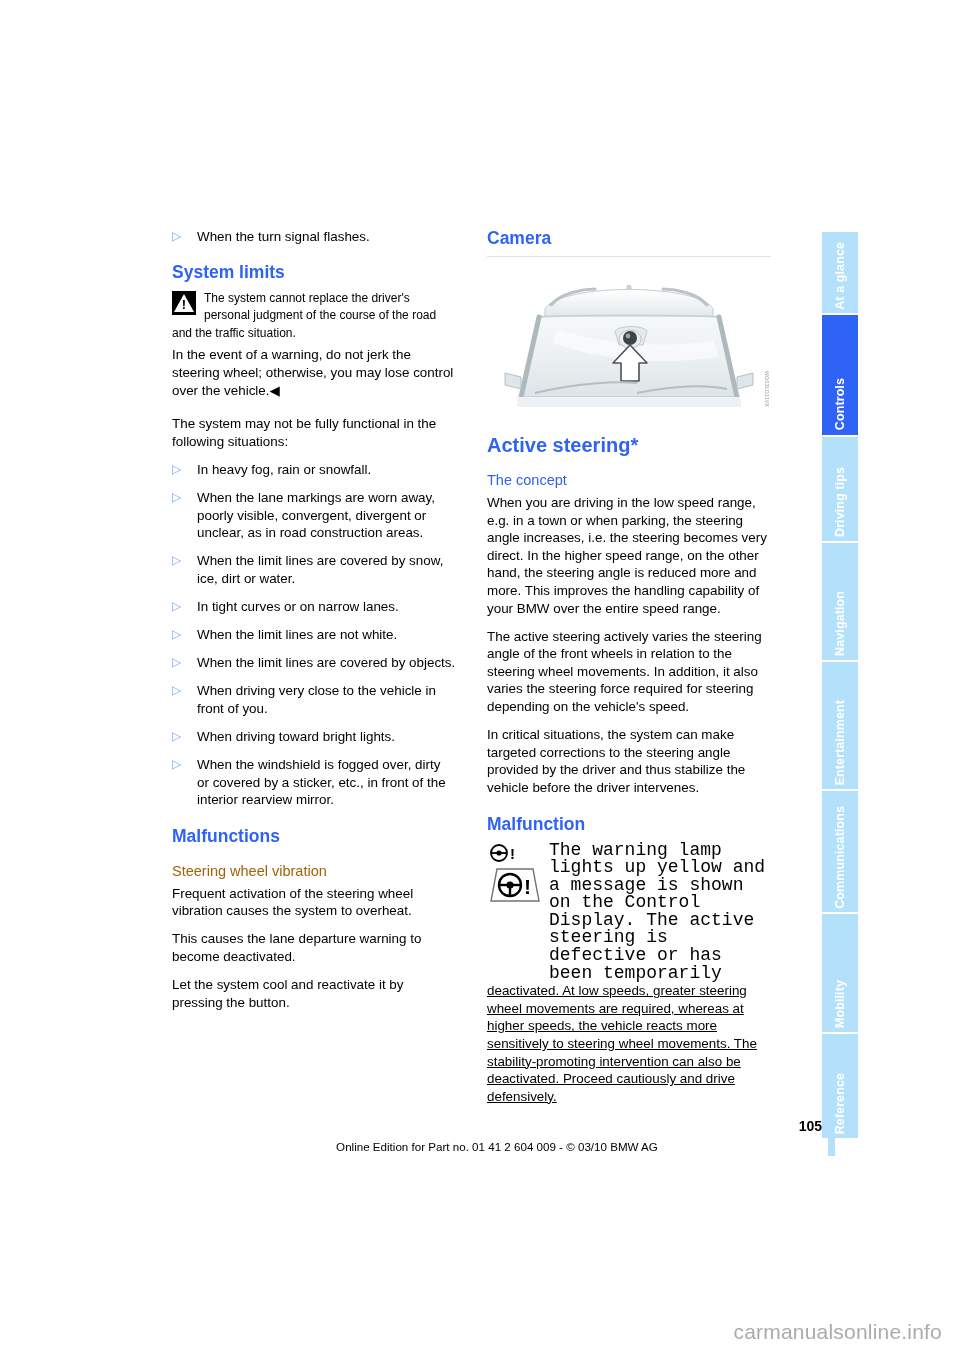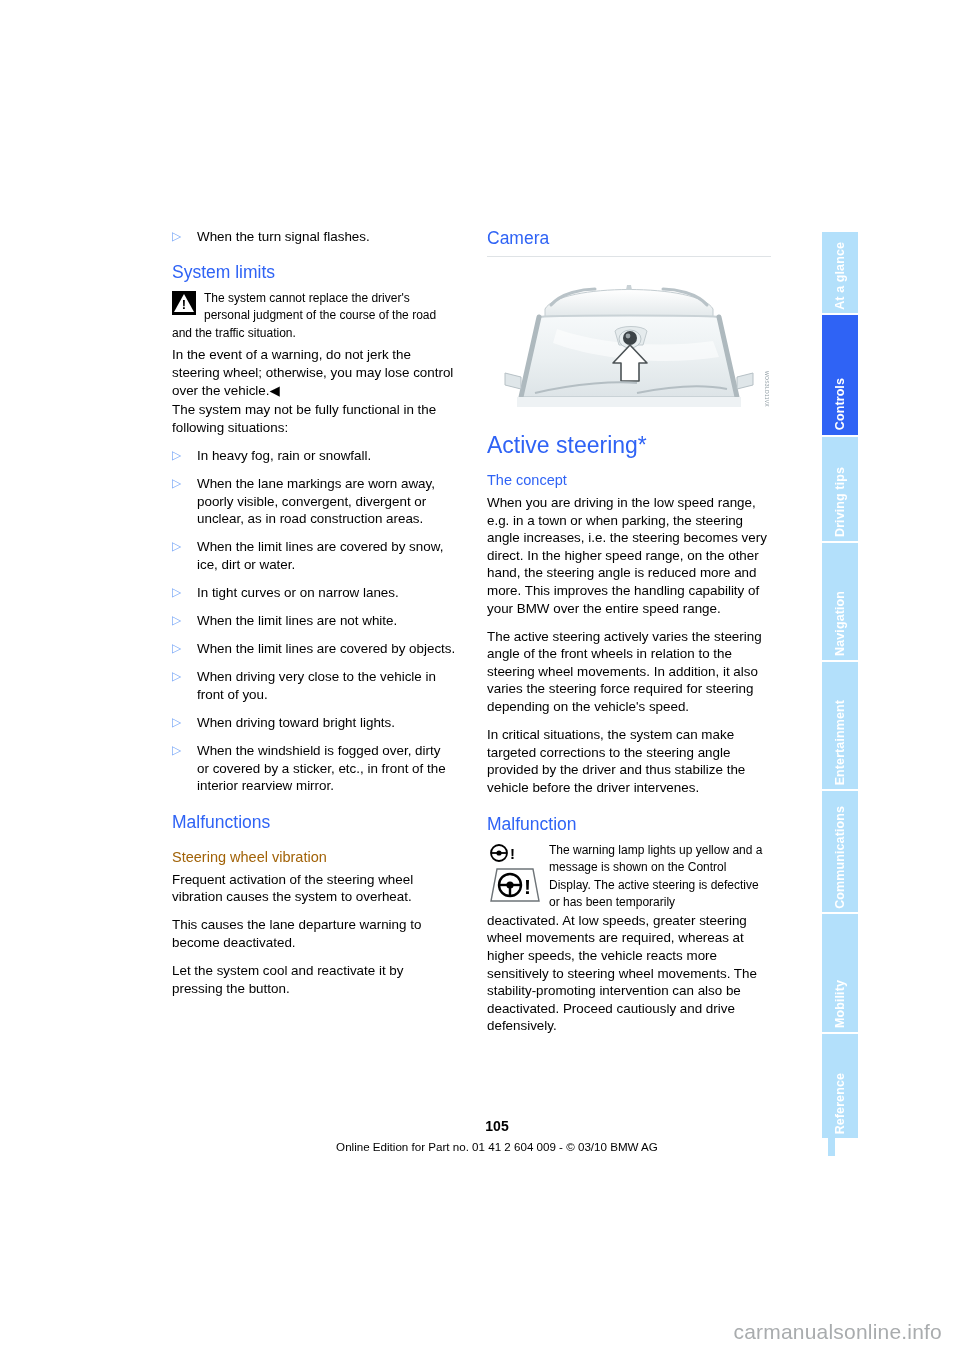"Camera" h2 { font-weight: normal -> bold }
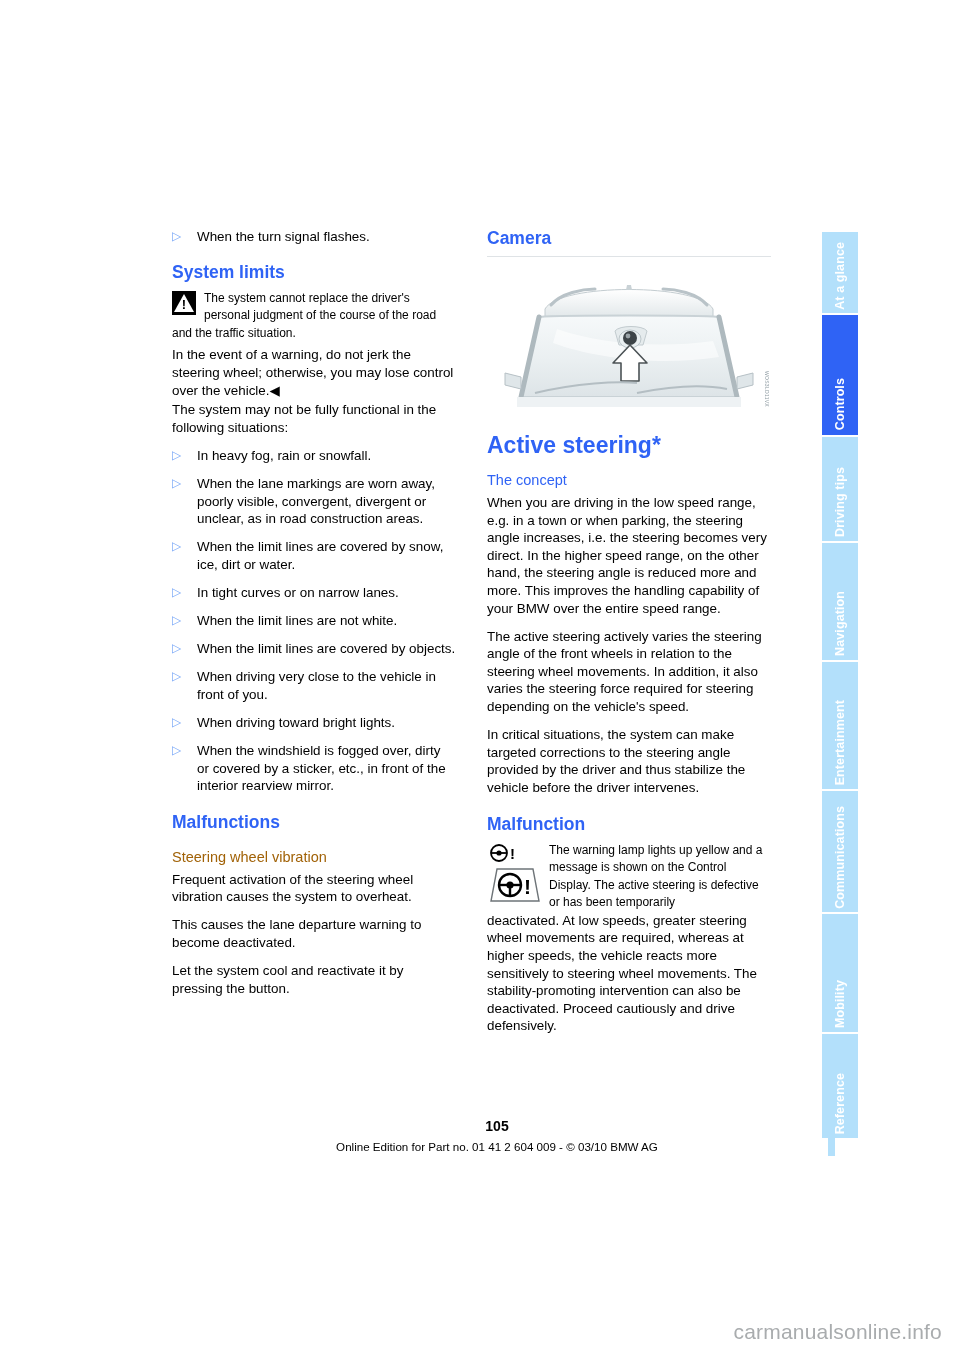"In the event of a" p.tight { margin-bottom: 2px -> 16px }
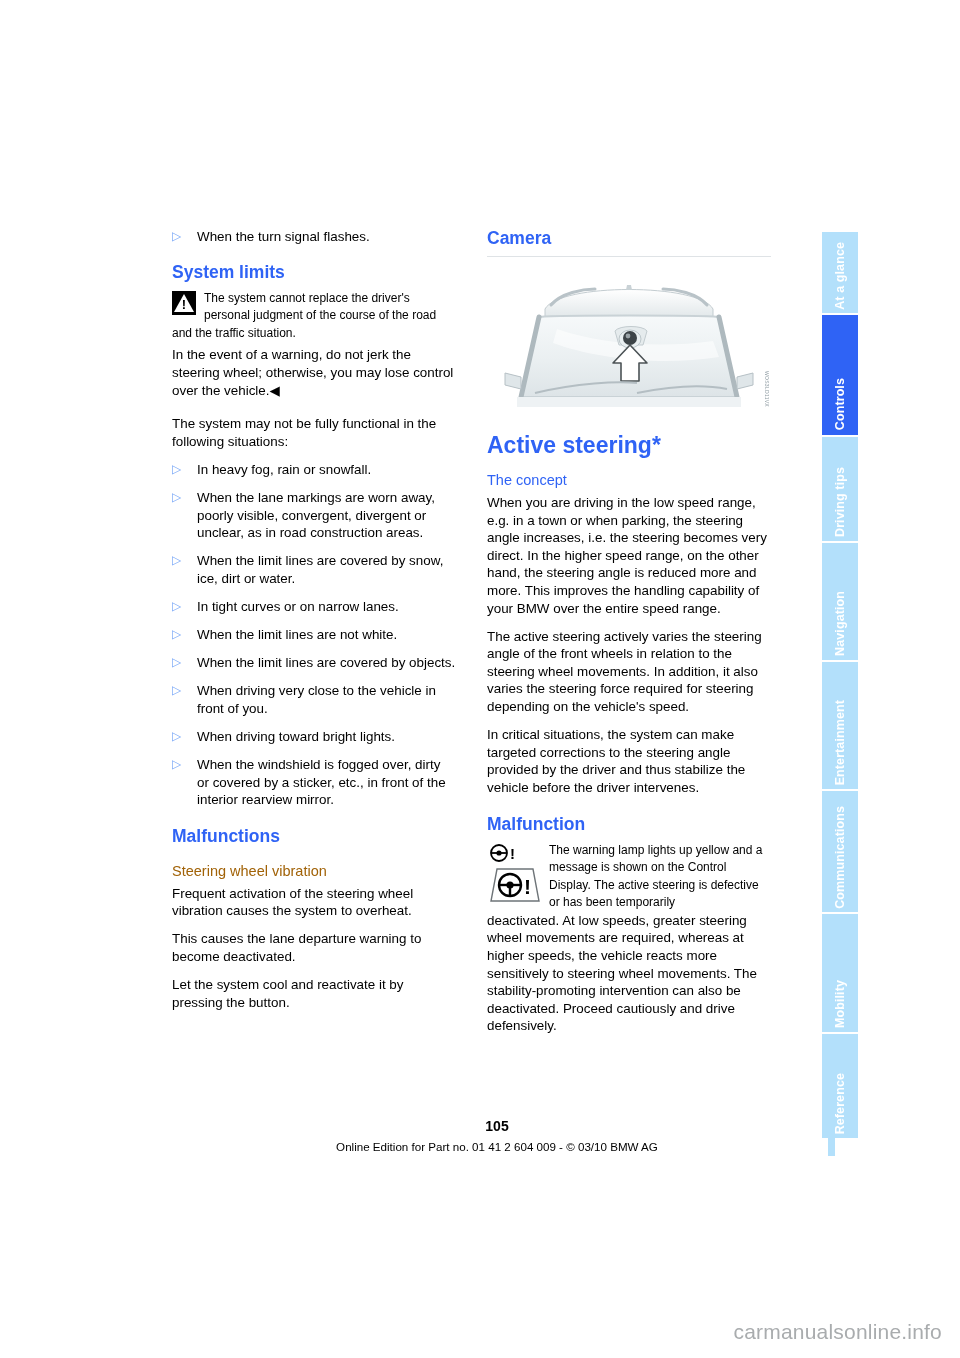"Active steering*" h2.big { font-size: 23px -> 20px }
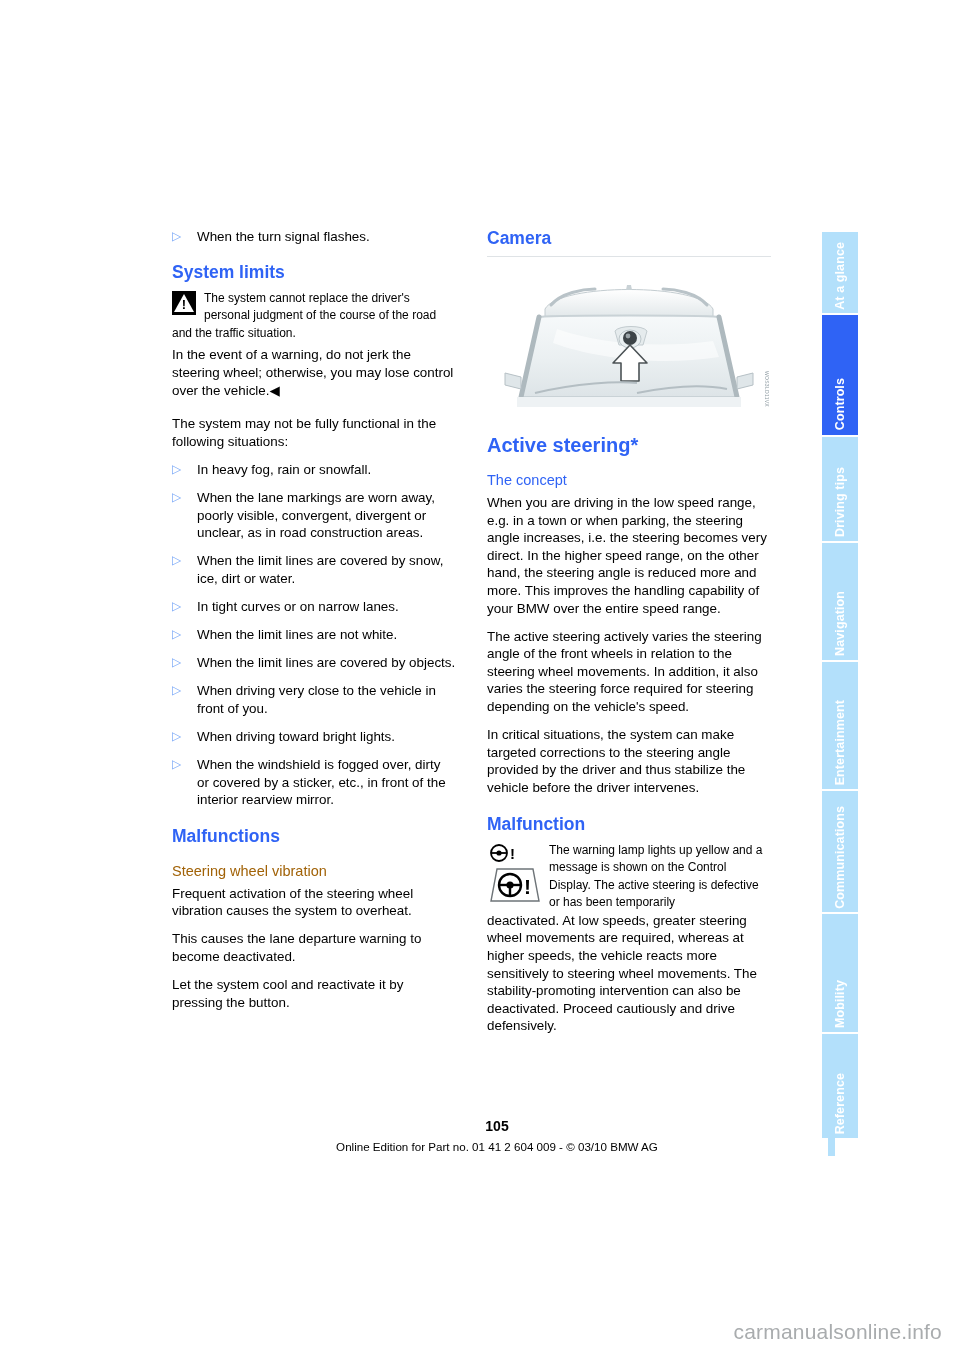"The warning lamp lights up" .mal-text { font-family: none -> Liberation Mono, monospace; font-size: 12px -> 18px }
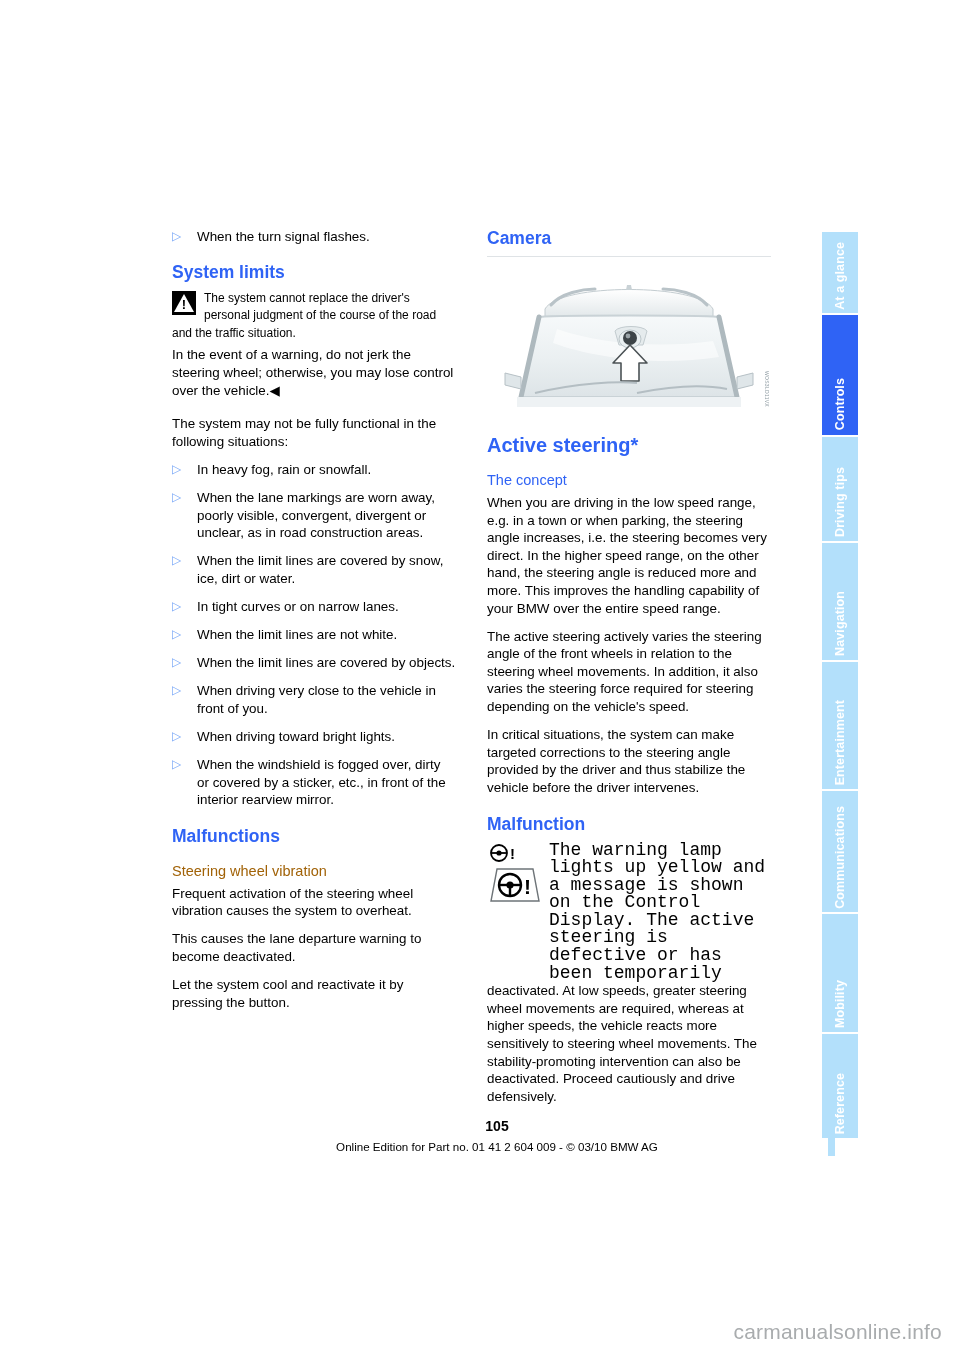"deactivated. At low speeds, greater" .mal-rest { text-decoration: none -> underline }
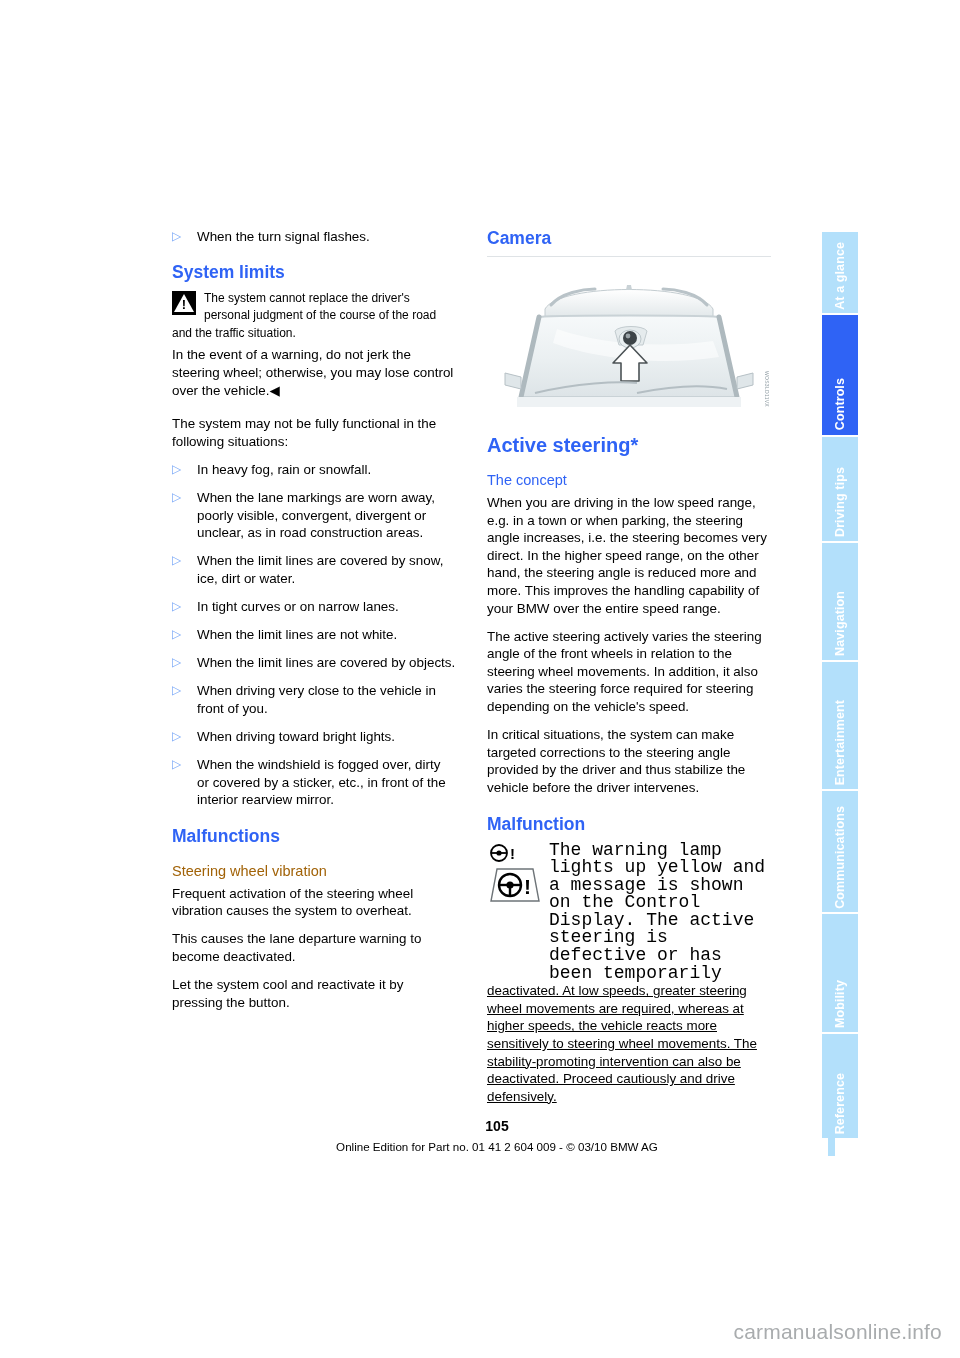"105" #page-no { text-align: center -> right }
